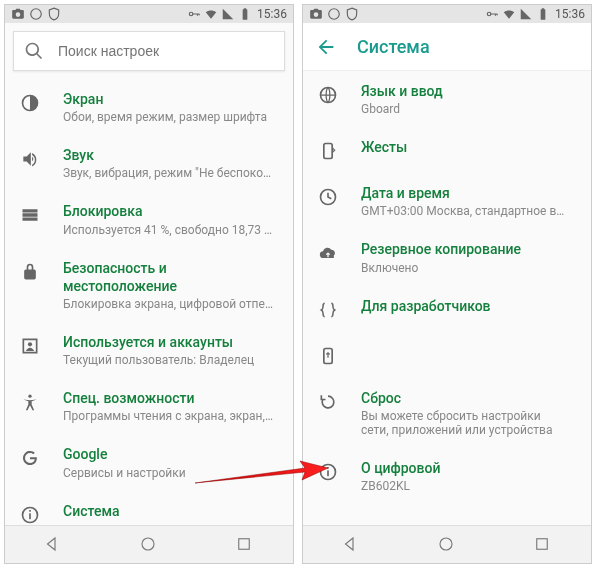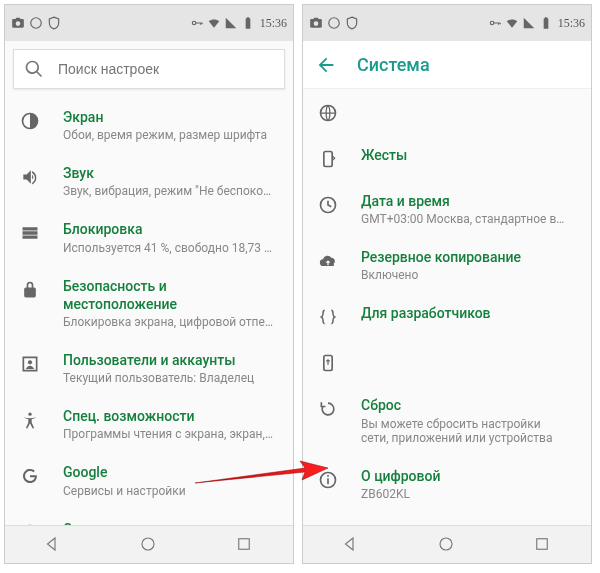"15:36" .statusbar { font-family: Liberation Serif, serif -> none; height: 36px -> 18px }
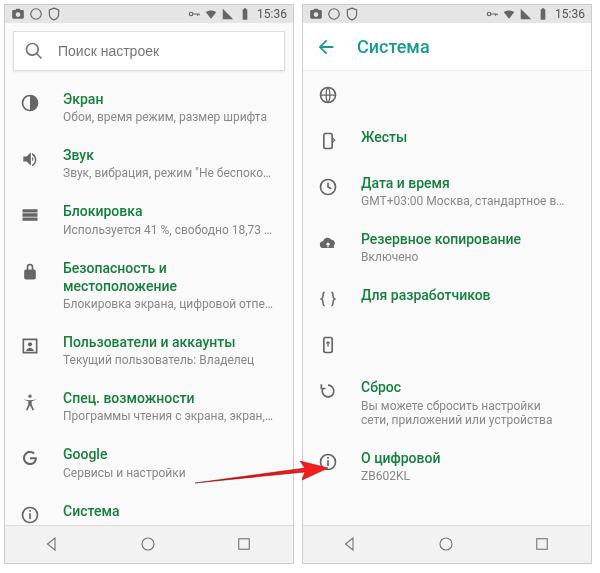"Язык и ввод" div.txt { html: none -> <div> <div>Язык и ввод</div> <div>Gboard</div> </div> }
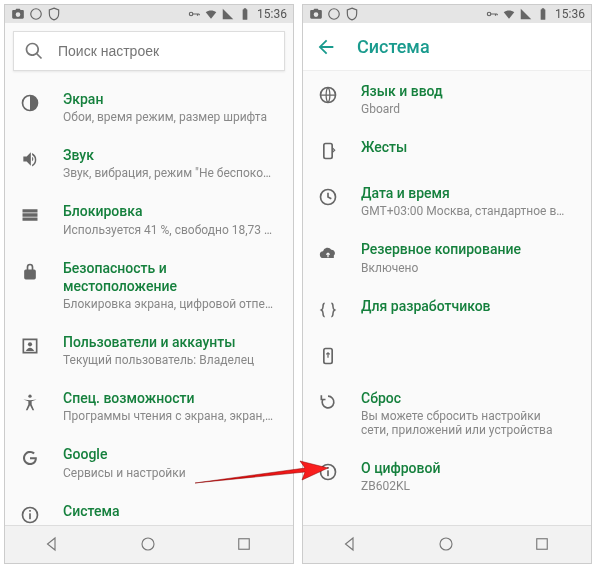"Пользователи и аккаунты" div.lbl { text: Пользователи -> Используется }
